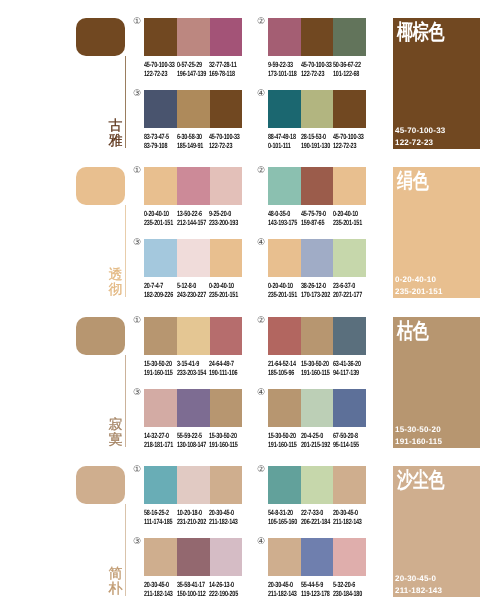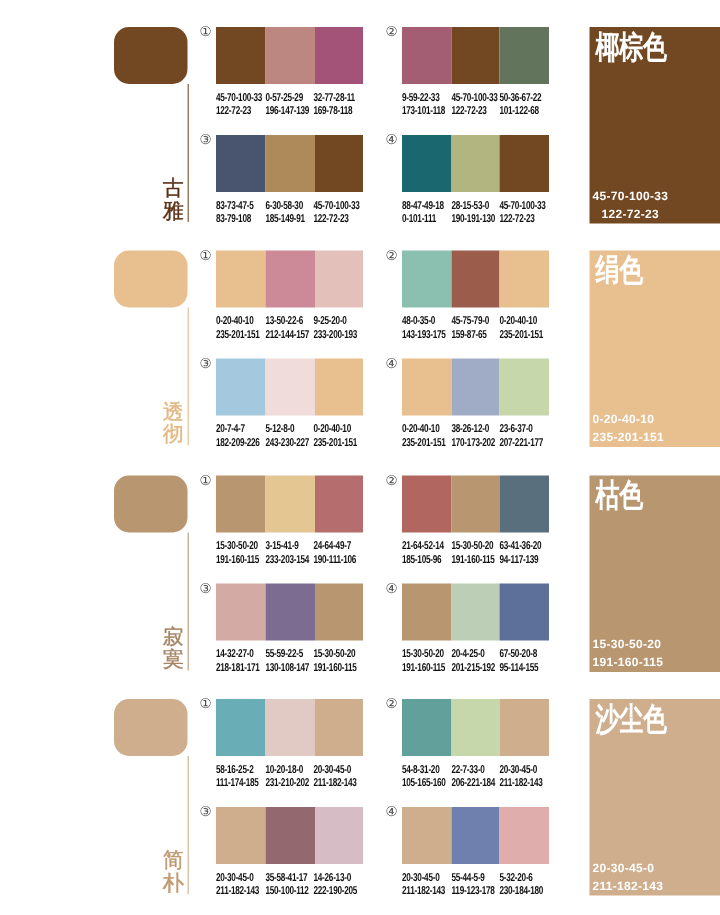"椰棕色" div.panel { text-align: center -> none }
